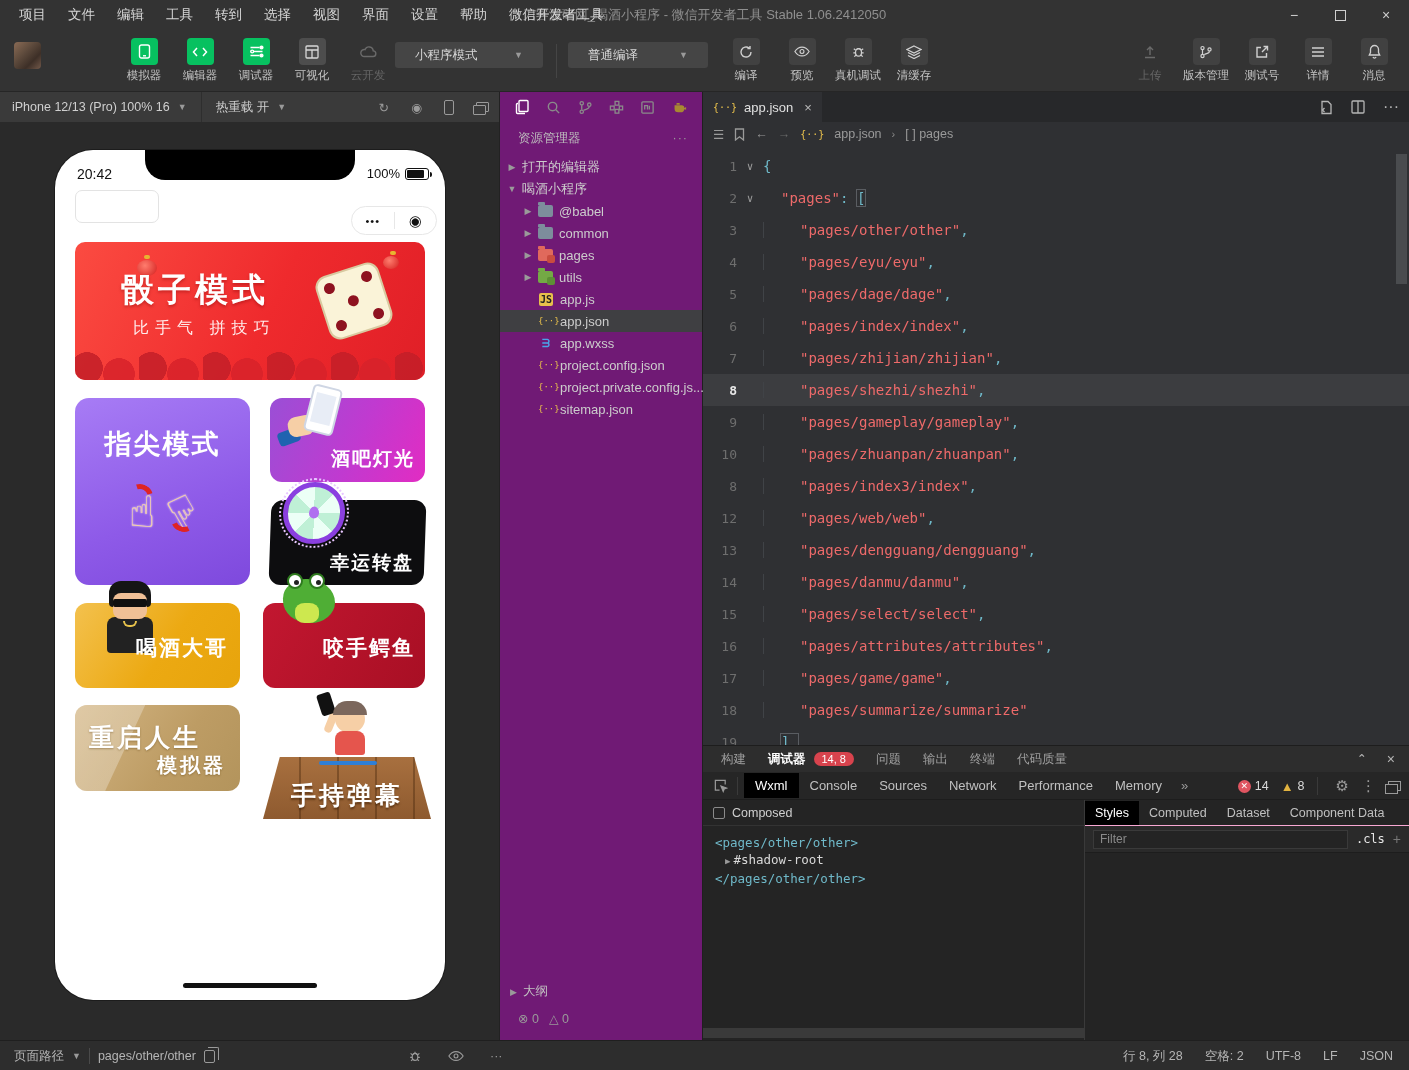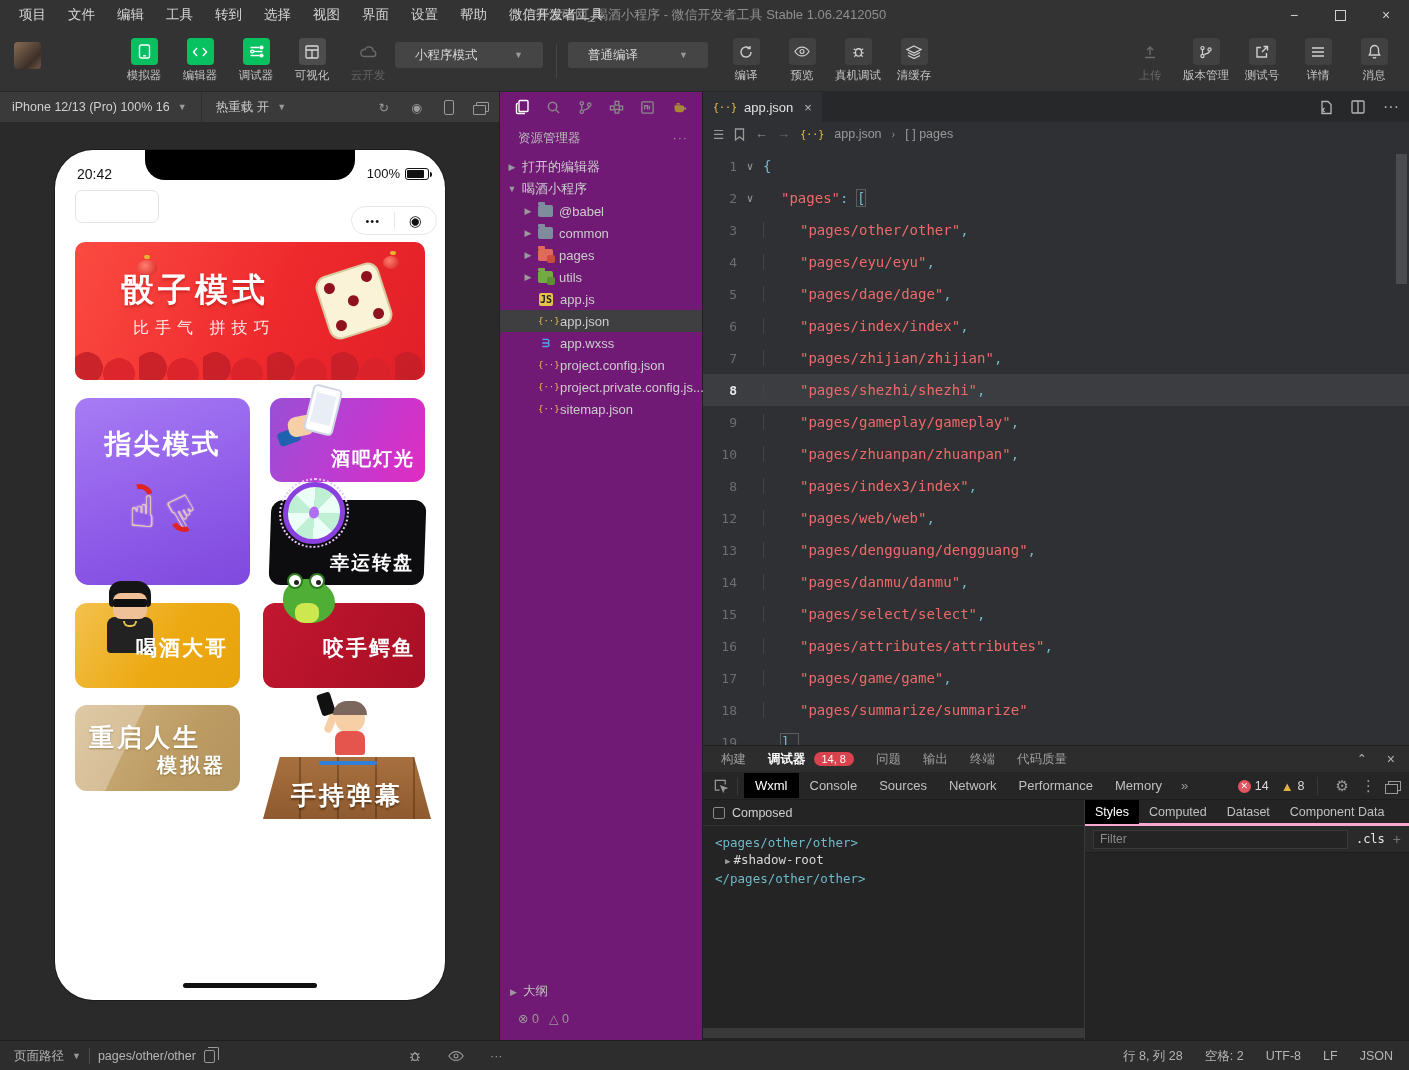"Styles" .styles-tabs { border-bottom: 3px solid #f9a8d4 -> 1px solid #f9a8d4 }
